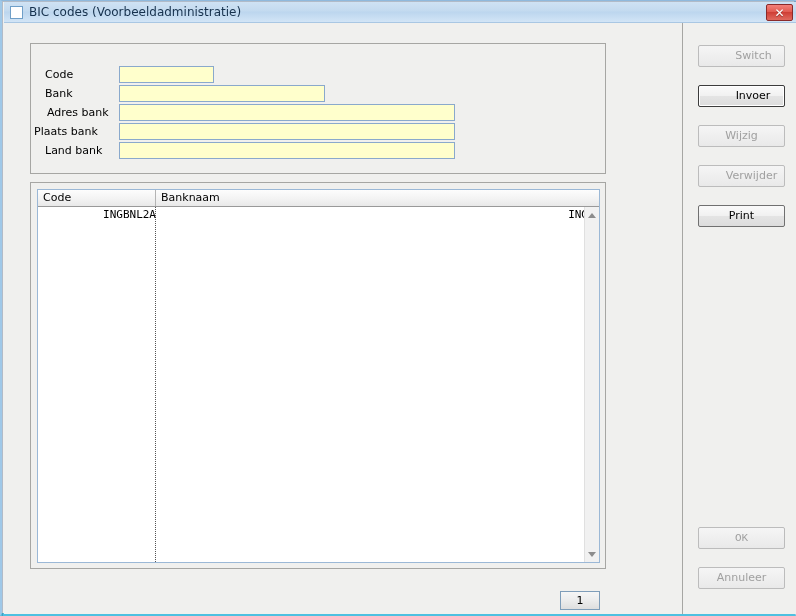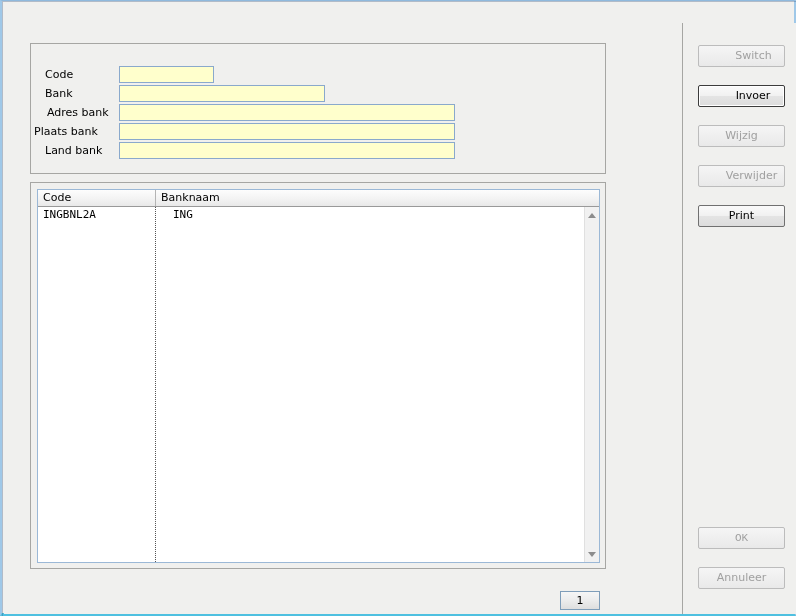"BIC codes (Voorbeeldadministratie)" div.titlebar { html: none -> <div> <div></div> <div>BIC codes (Voorbeeldadministratie)</div> <div> <span>✕</span> </div> </div> }
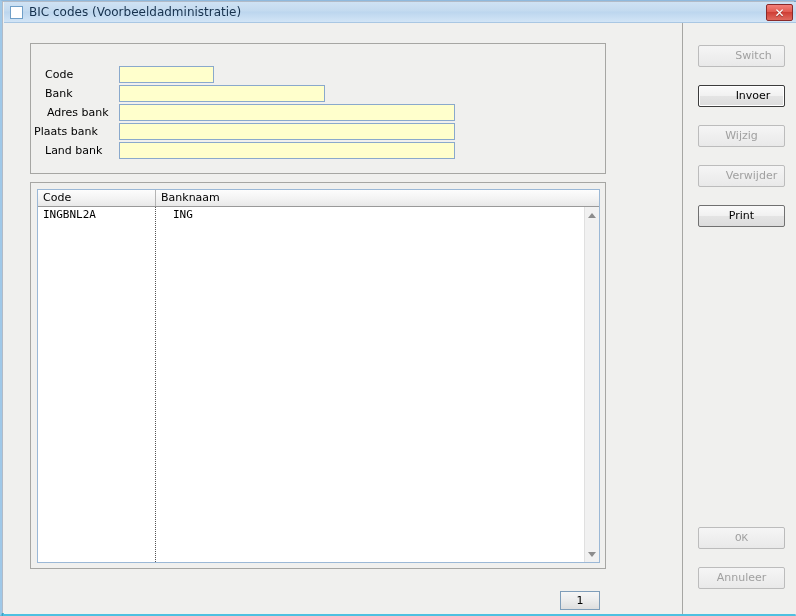"INGBNL2A" .grid-body { text-align: none -> right }
